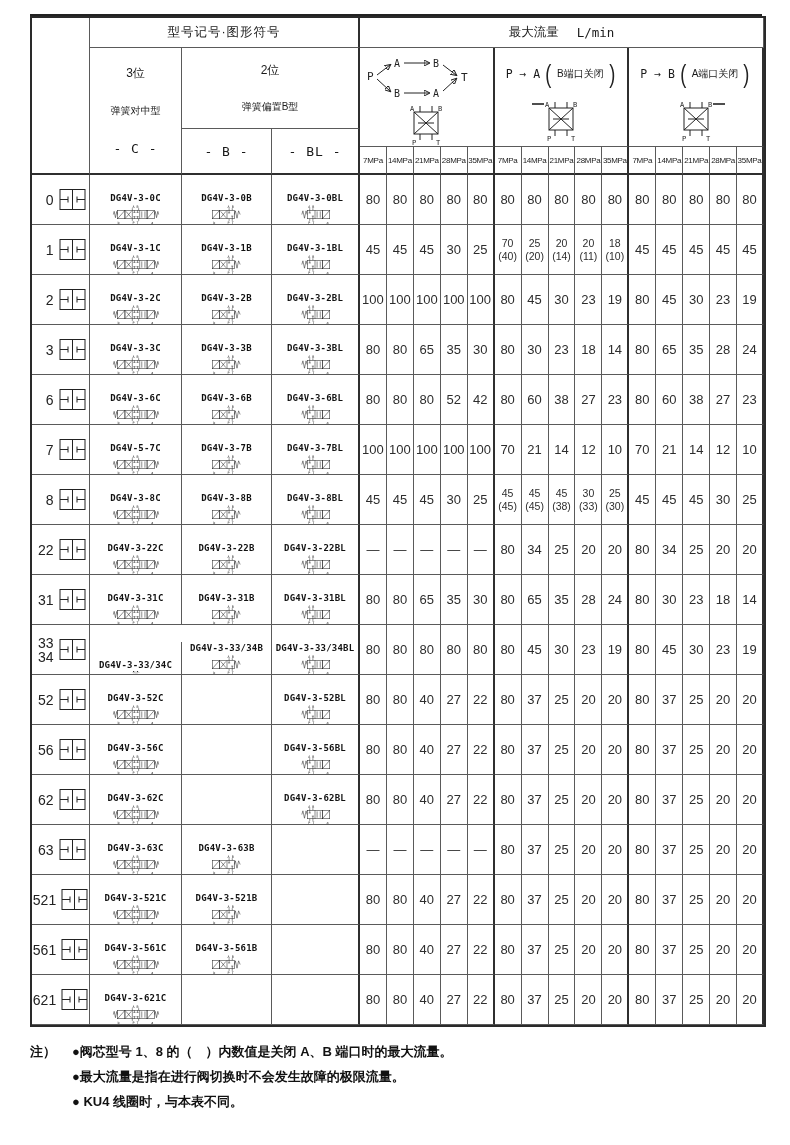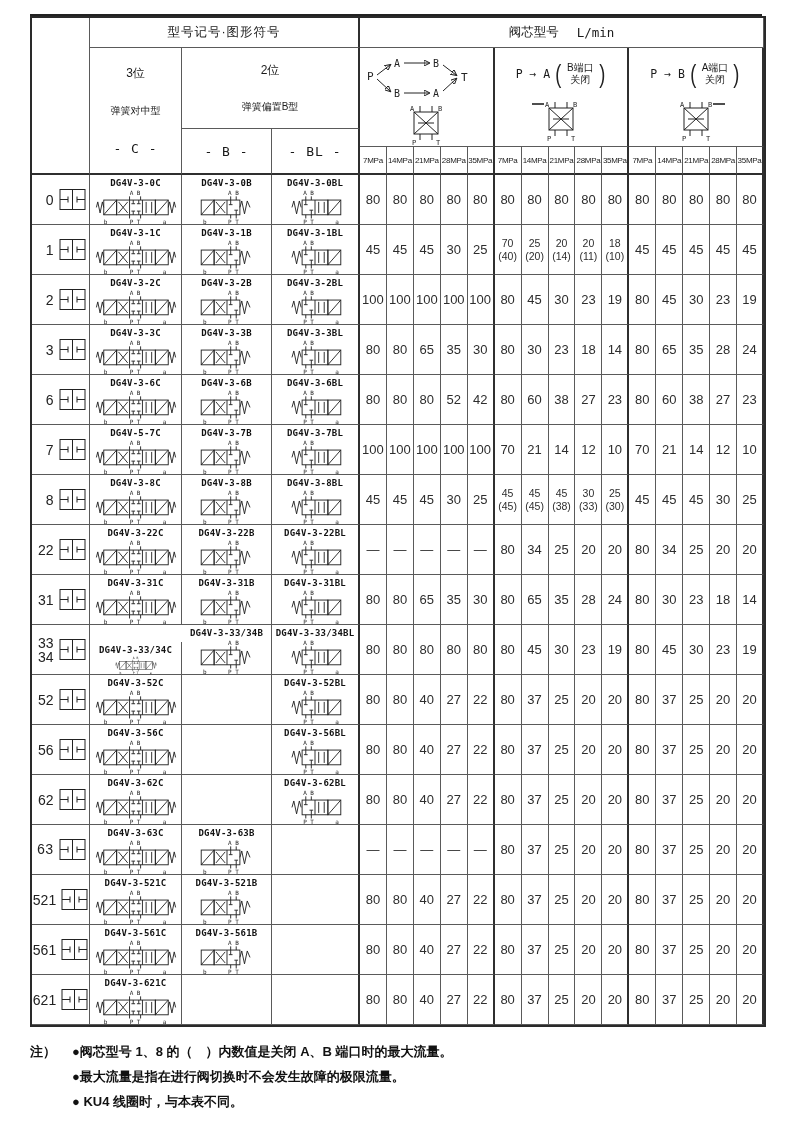"阀芯型号" span { text: 阀芯型号 -> 最大流量 }
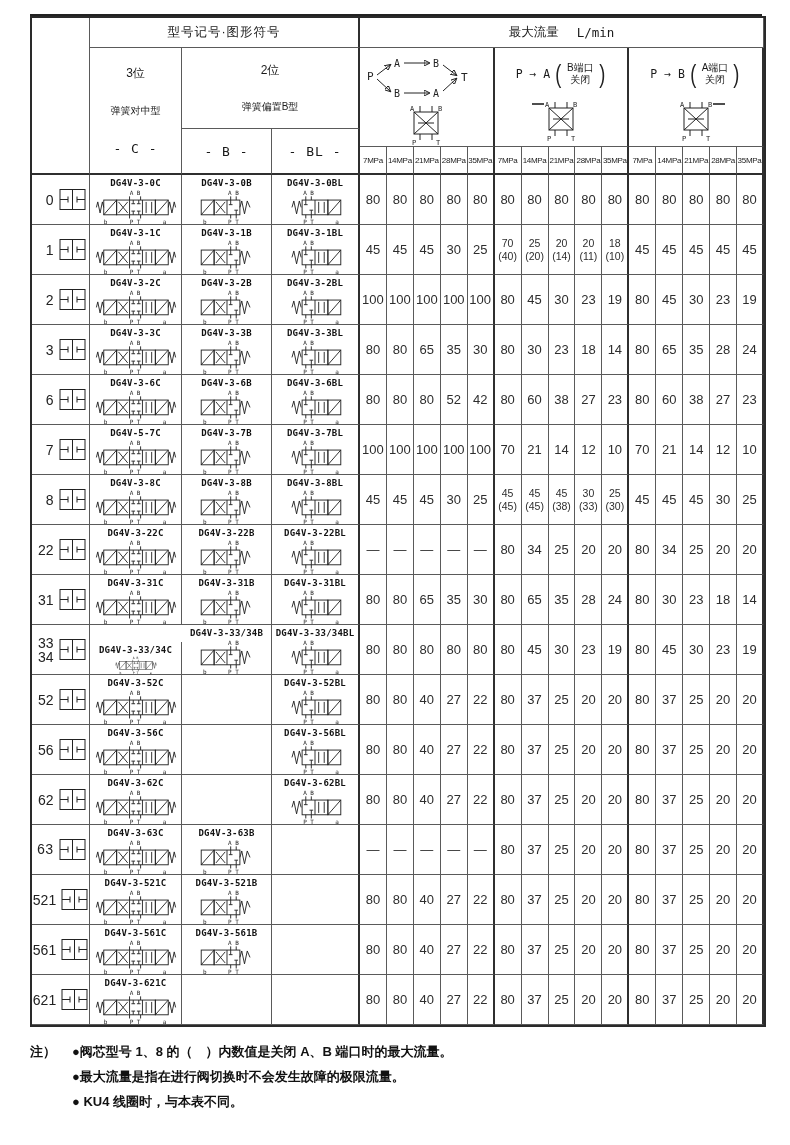"B端口" .fg-closed { flex-direction: column -> row }
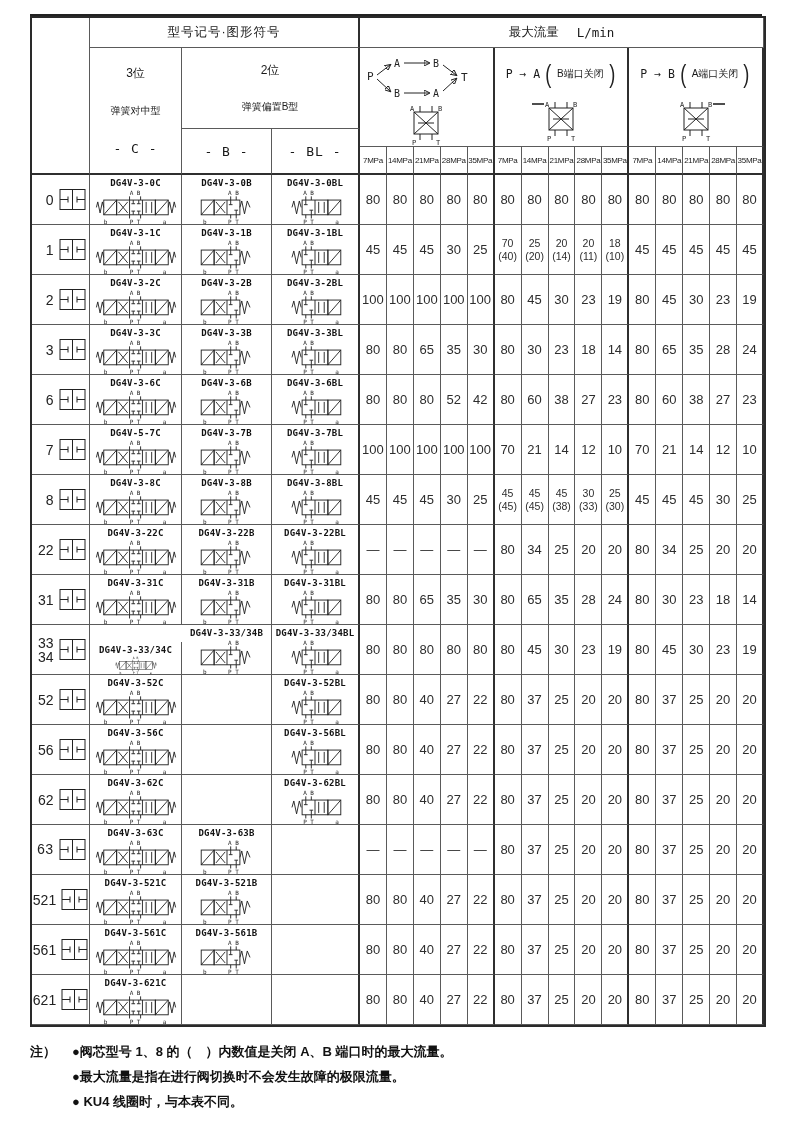"DG4V-3-0C" .model { padding-top: 3px -> 18px }
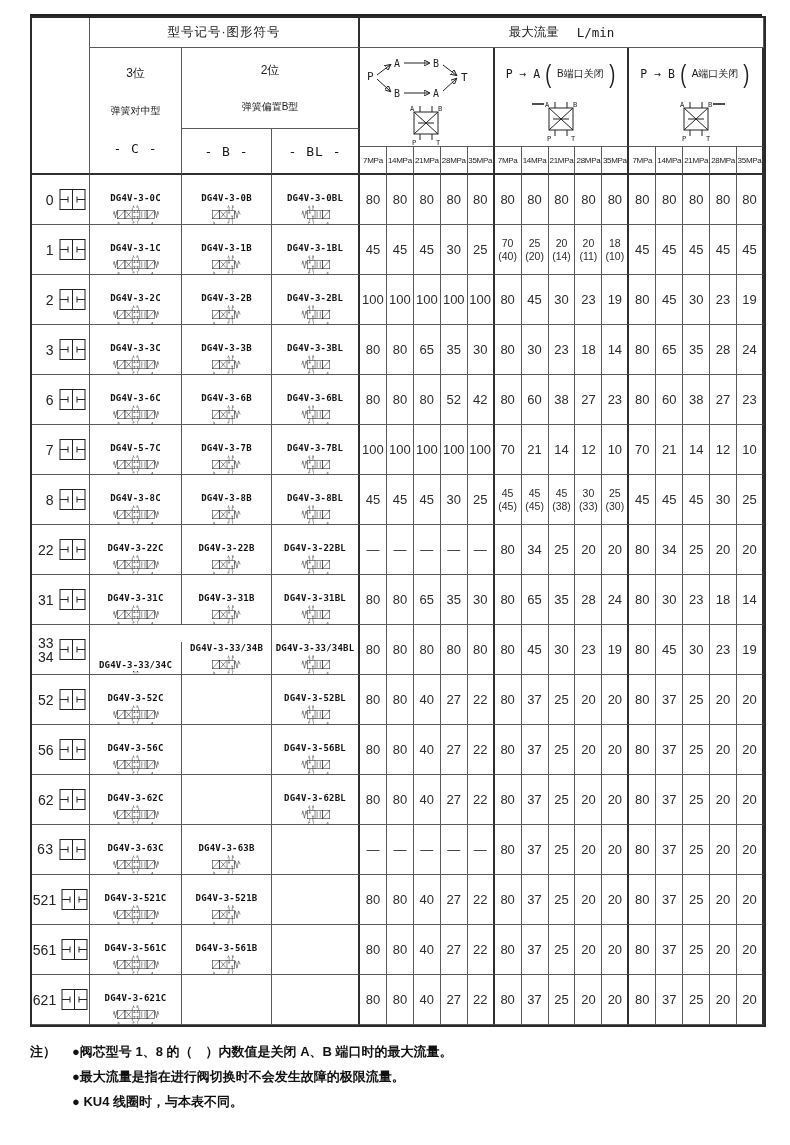"63" div.cell { font-family: Liberation Mono, monospace -> none }
